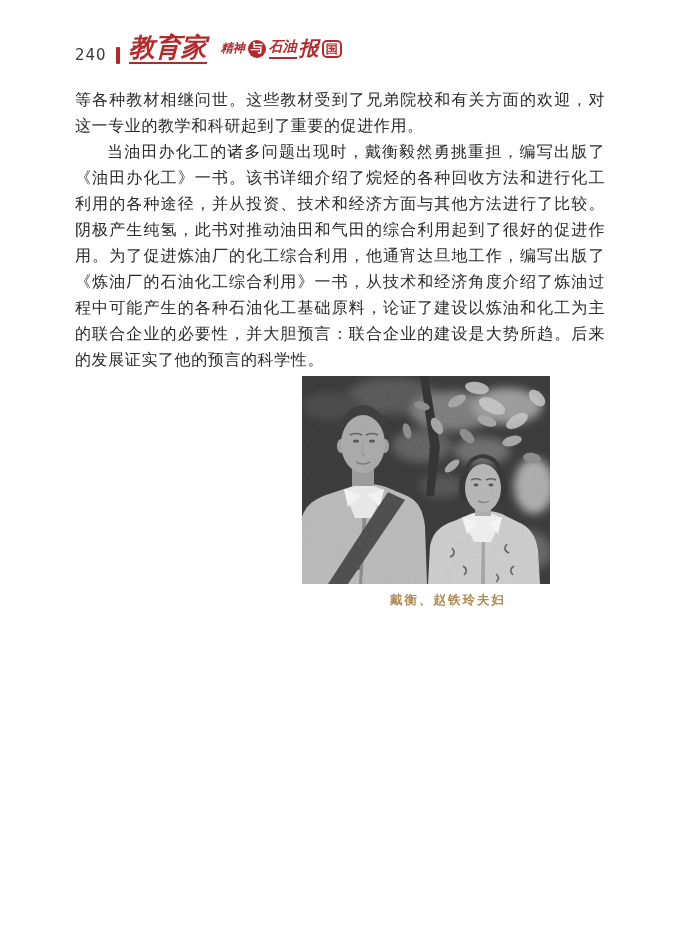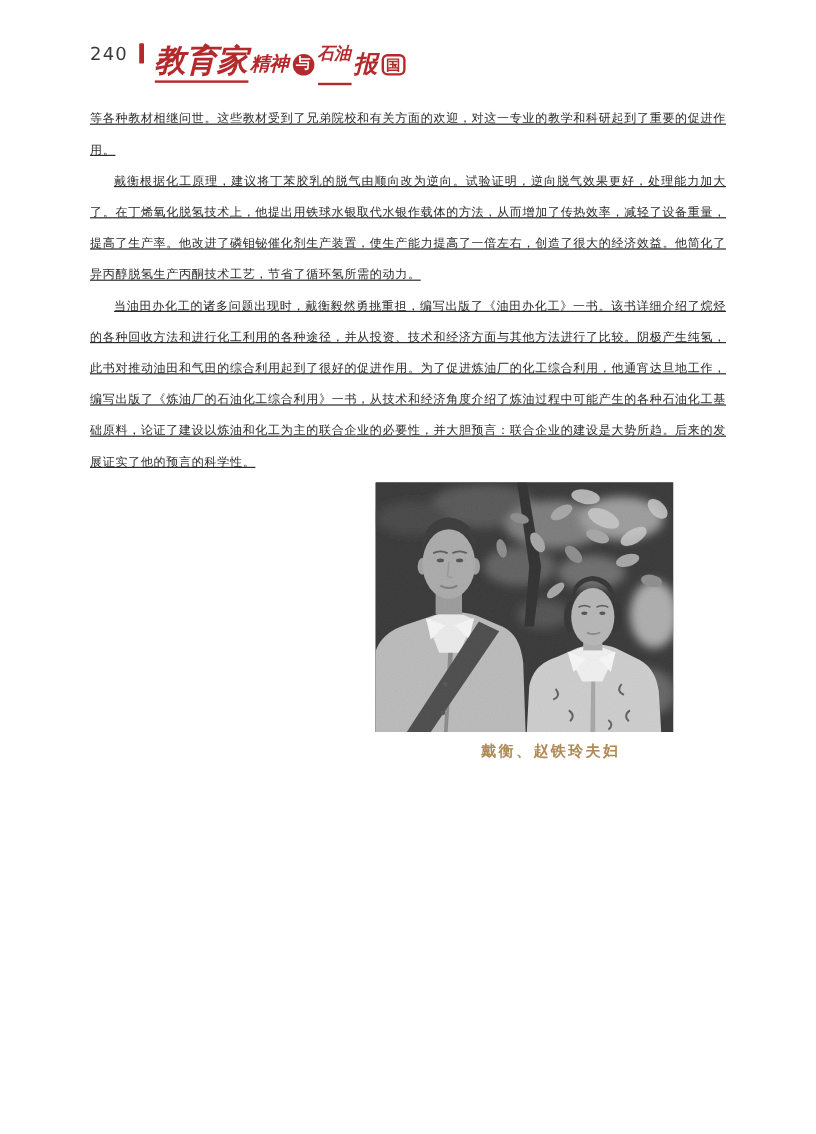"240" .pagehead { align-items: flex-start -> flex-end }
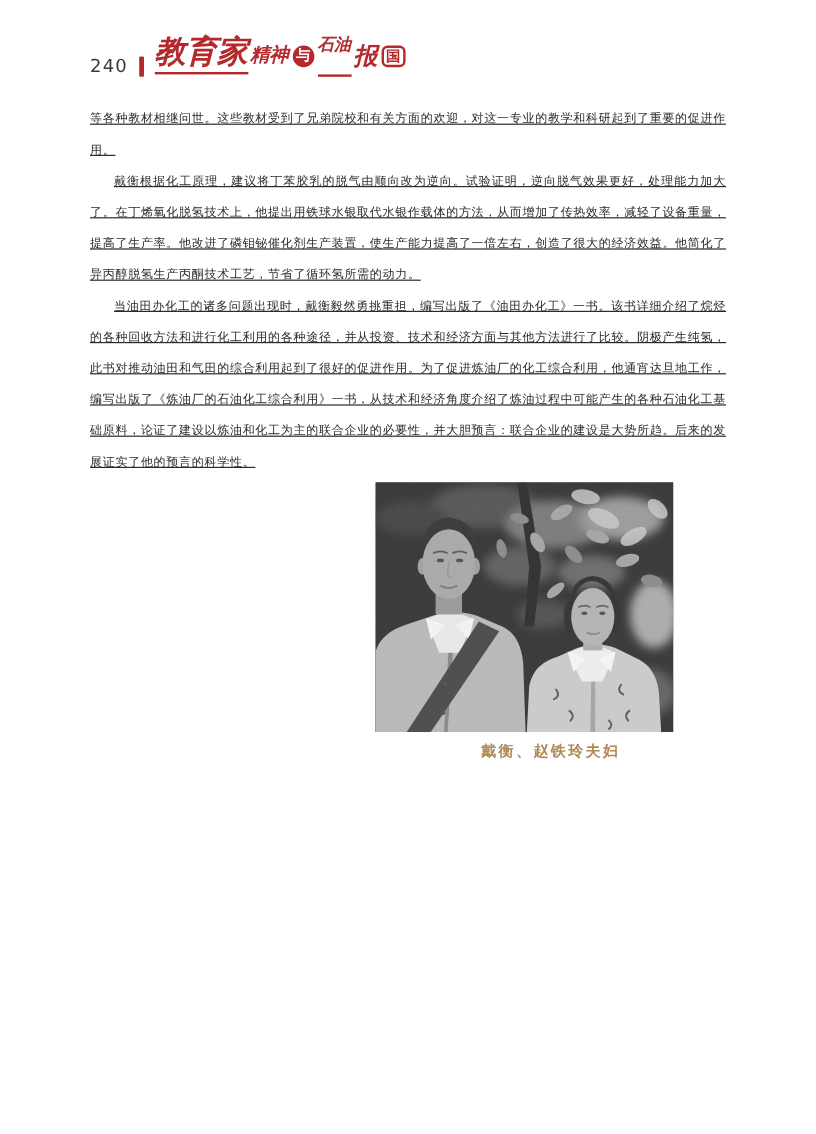"精神" .t-small { font-size: 16px -> 12px; margin-left: 2px -> 14px }
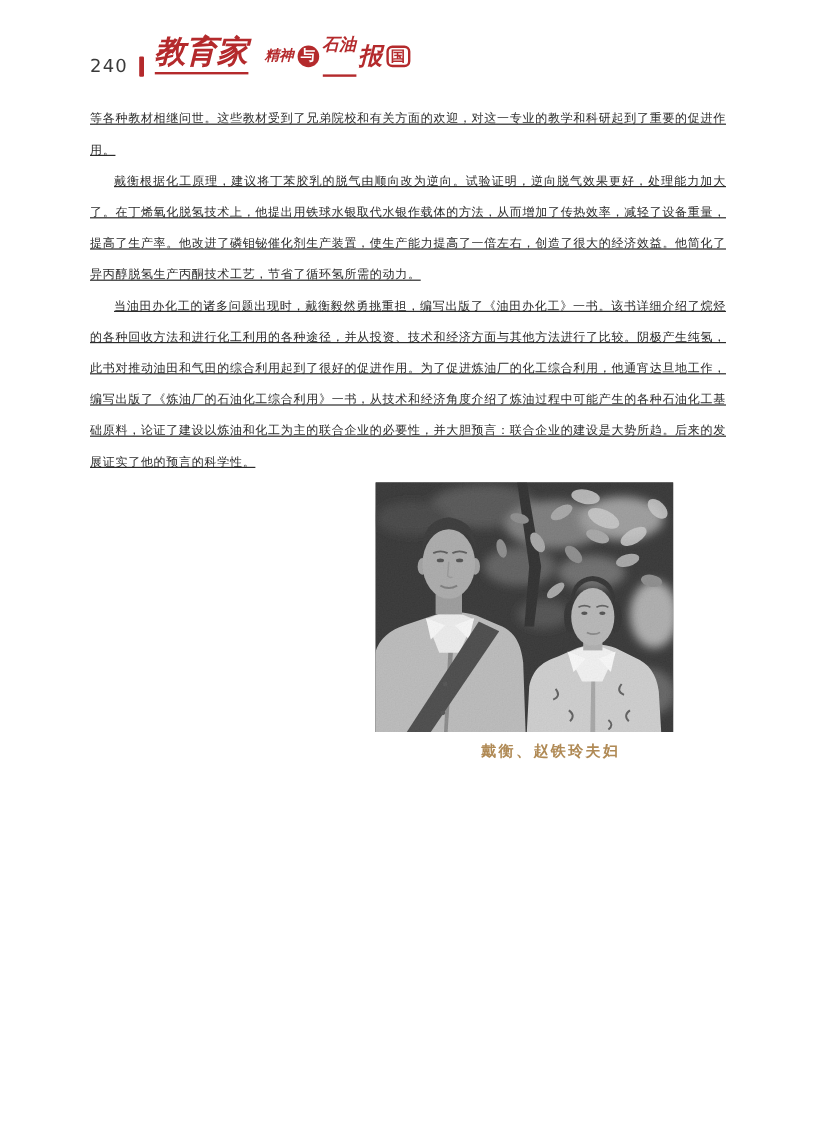"石油" .t-small-u { padding-bottom: 15px -> 1px }
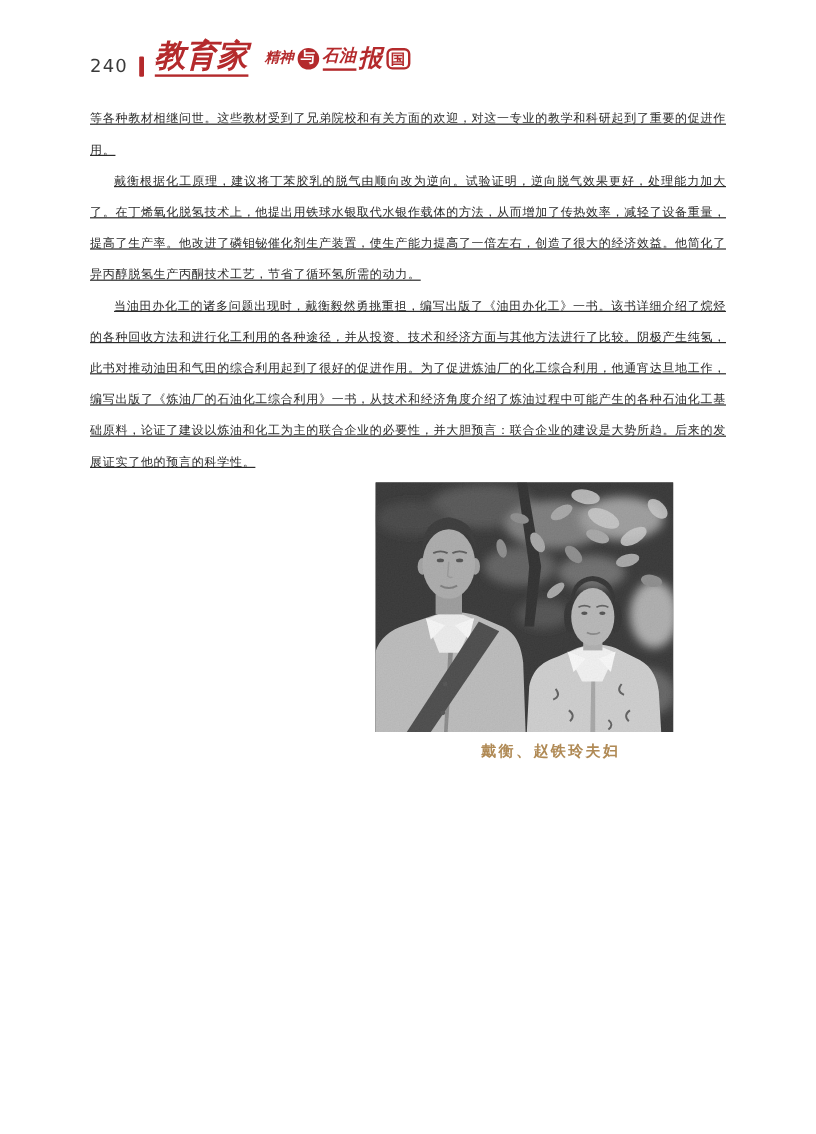"等各种教材相继问世。这些教材受到了兄弟院校和有关方面的欢迎，对这一专业的教学和科" p.body { font-size: 10px -> 16px; text-decoration: underline -> none }
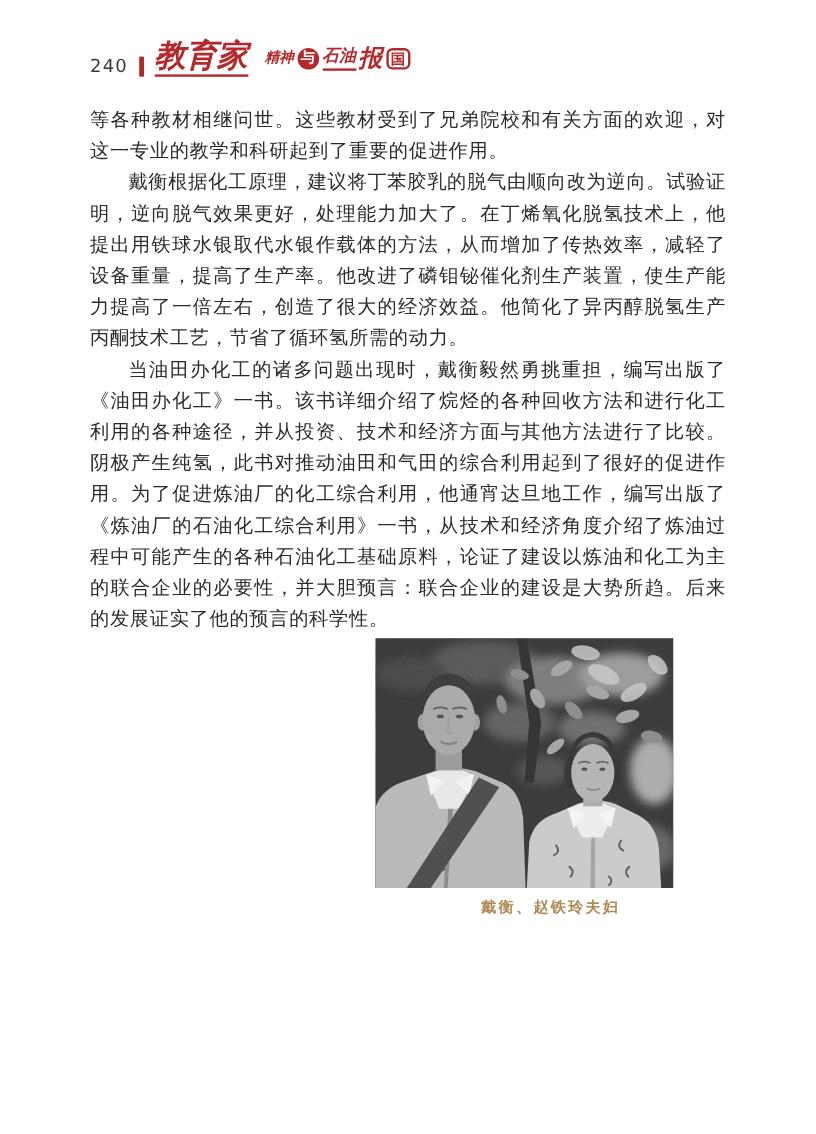"戴衡根据化工原理，建议将丁苯胶乳的脱气由顺向改为逆向。试验证明，逆向脱气效果更好" p.body { html: <p>戴衡根据化工原理，建议将丁苯胶乳的脱气由顺向改为逆向。试验证明，逆向脱气效果更好，处理能力加大了。在丁烯氧化脱氢技术上，他提出用铁球水银取代水银作载体的方法，从而增加了传热效率，减轻了设备重量，提高了生产率。他改进了磷钼铋催化剂生产装置，使生产能力提高了一倍左右，创造了很大的经济效益。他简化了异丙醇脱氢生产丙酮技术工艺，节省了循环氢所需的动力。</p> -> none }
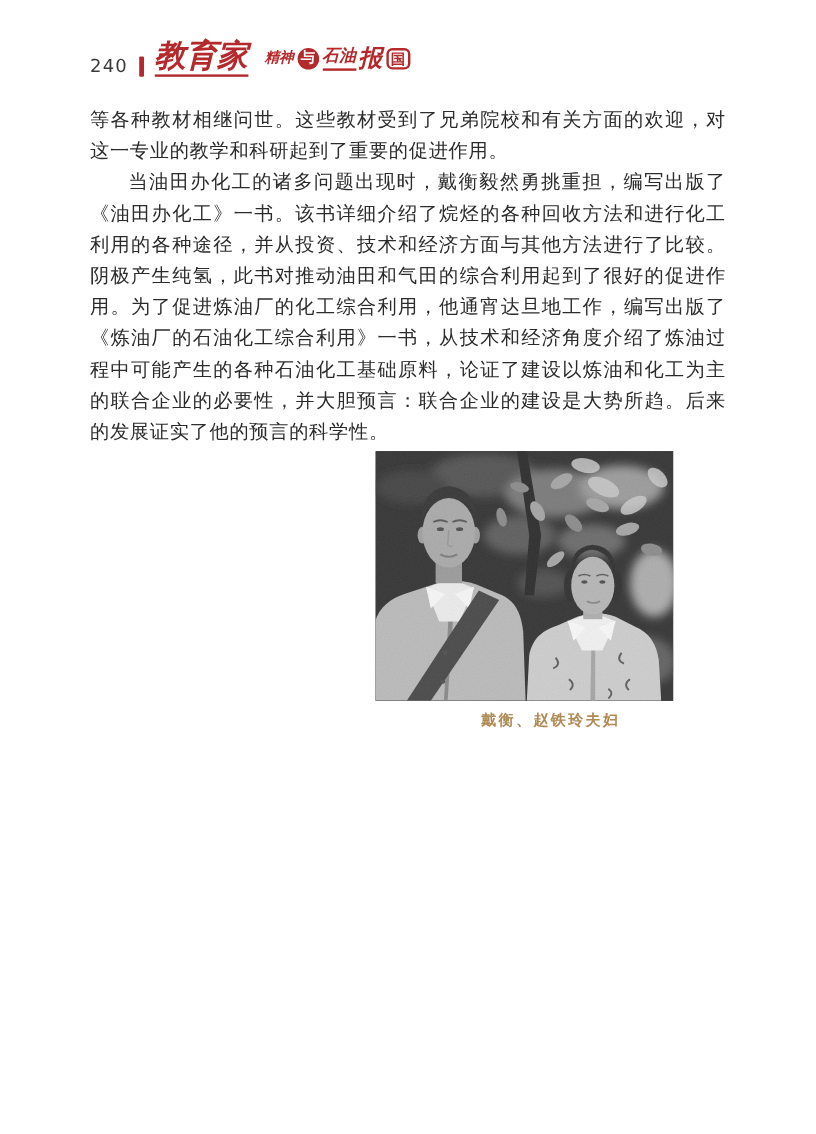"戴衡、赵铁玲夫妇" figure.photo { margin: 3px 0 0 12px -> 3px 11px 0 12px }
